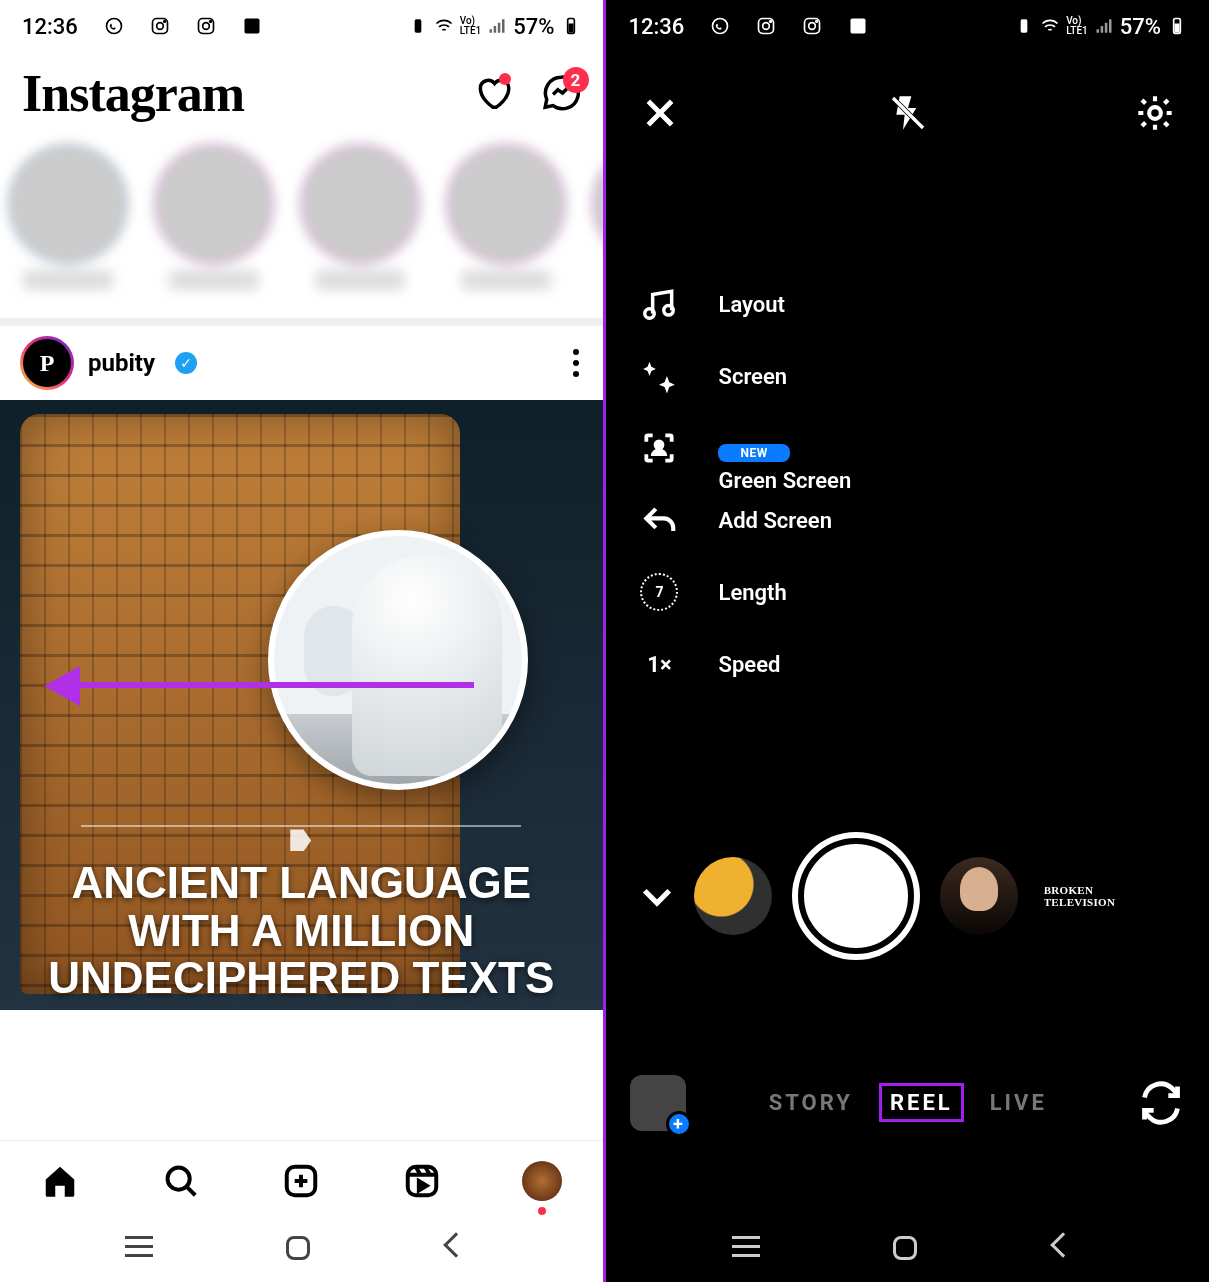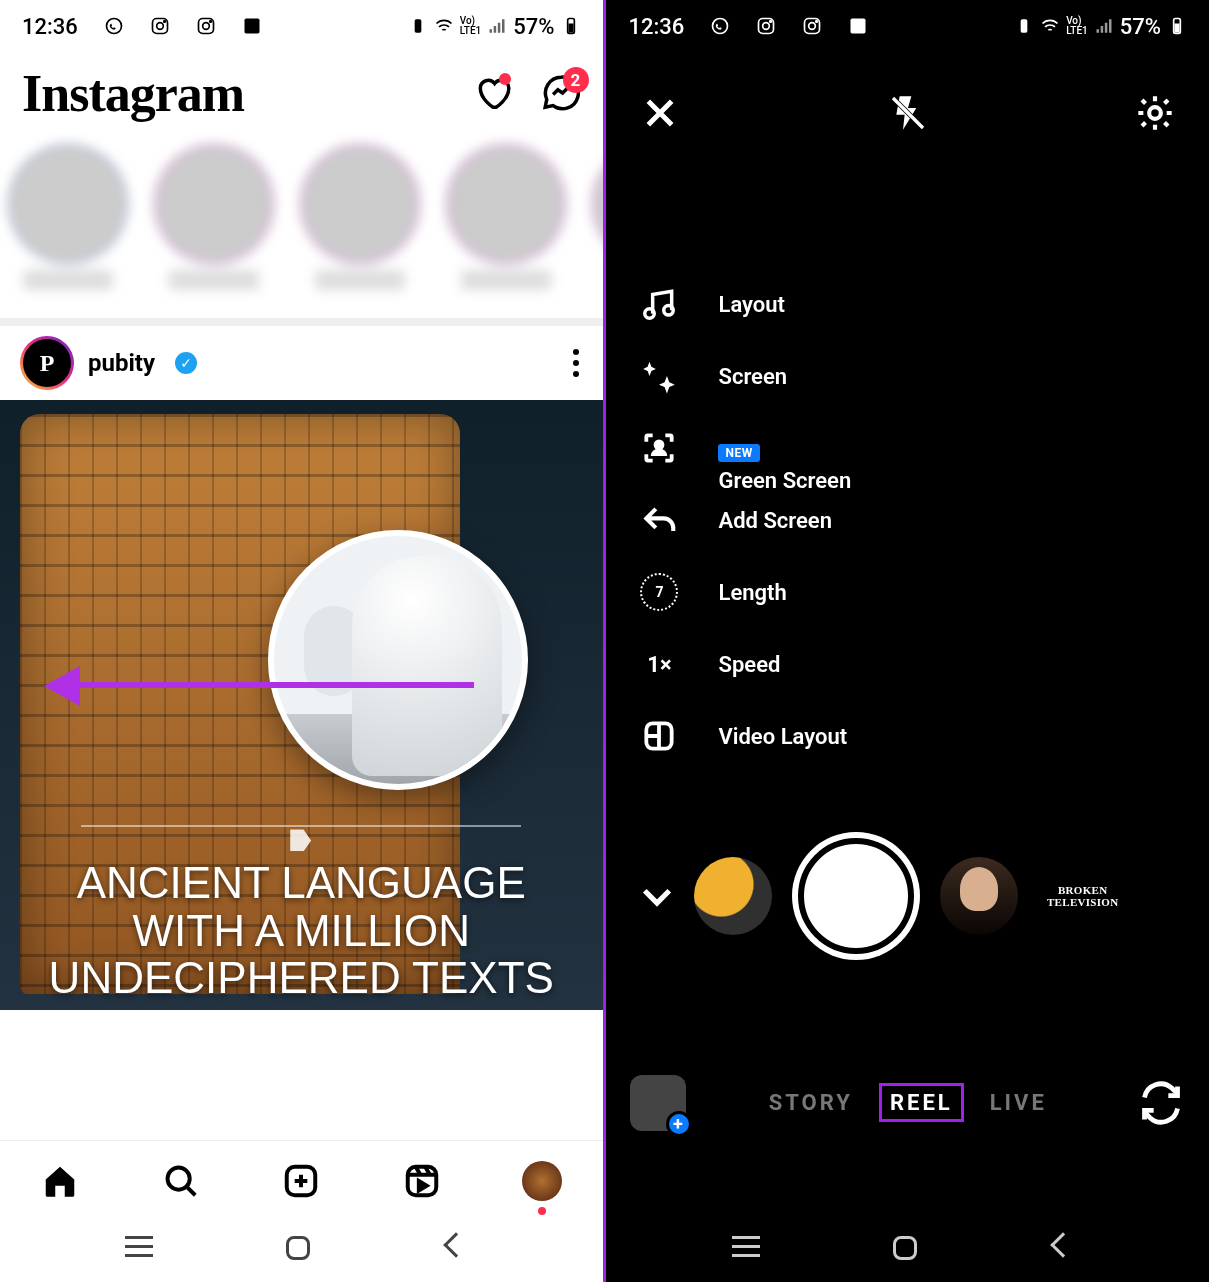"NEW" .new-badge { border-radius: 3px -> 8px; padding: 2px 7px -> 2px 22px }
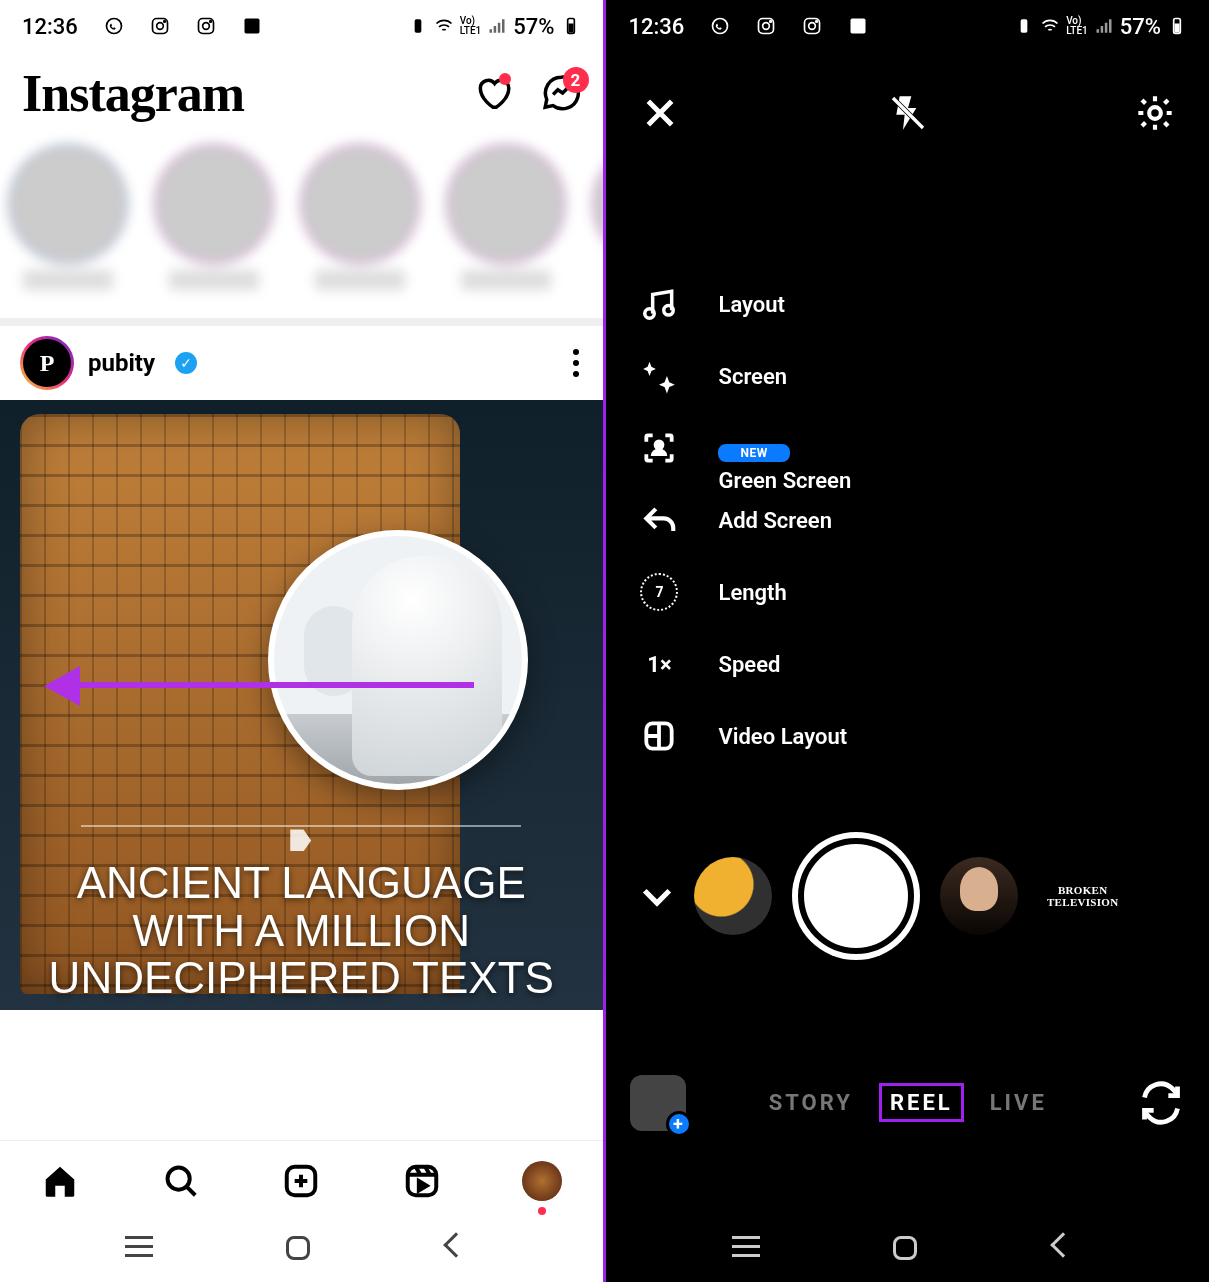"Video Layout" div.tool-item { html: <div> <div> <svg> <rect></rect> <path></path> </svg> </div> <div> <span>Video Layout</span> </div> </div> -> none }
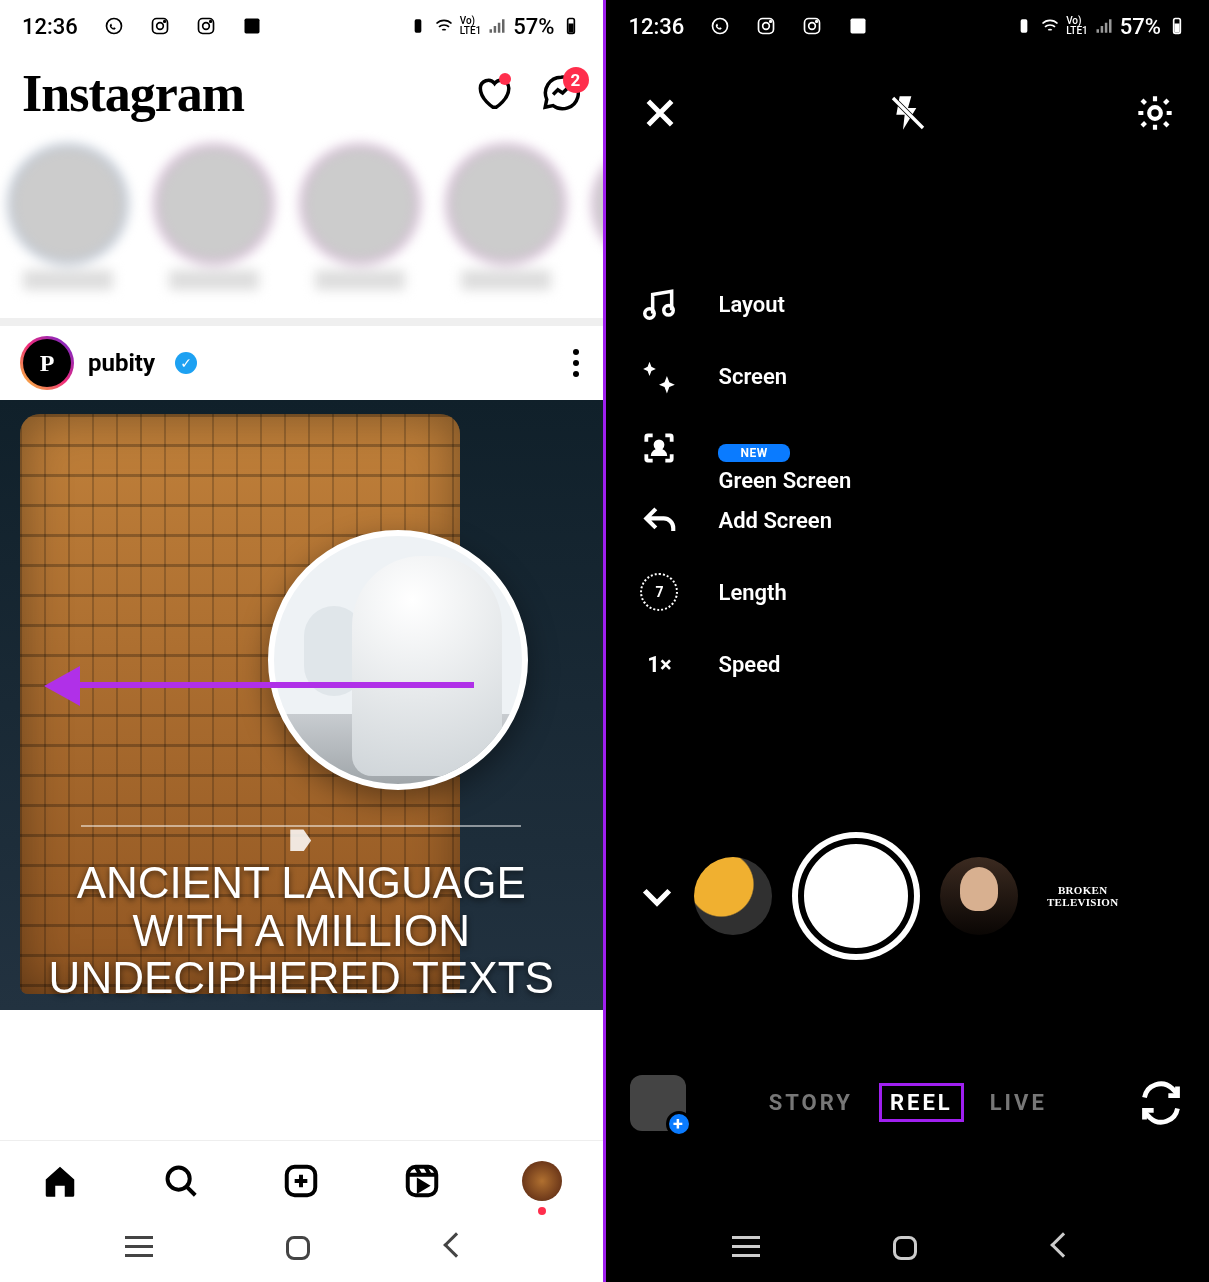"ANCIENT LANGUAGE WITH A MILLION" .overlay-headline { font-weight: 400 -> 700 }
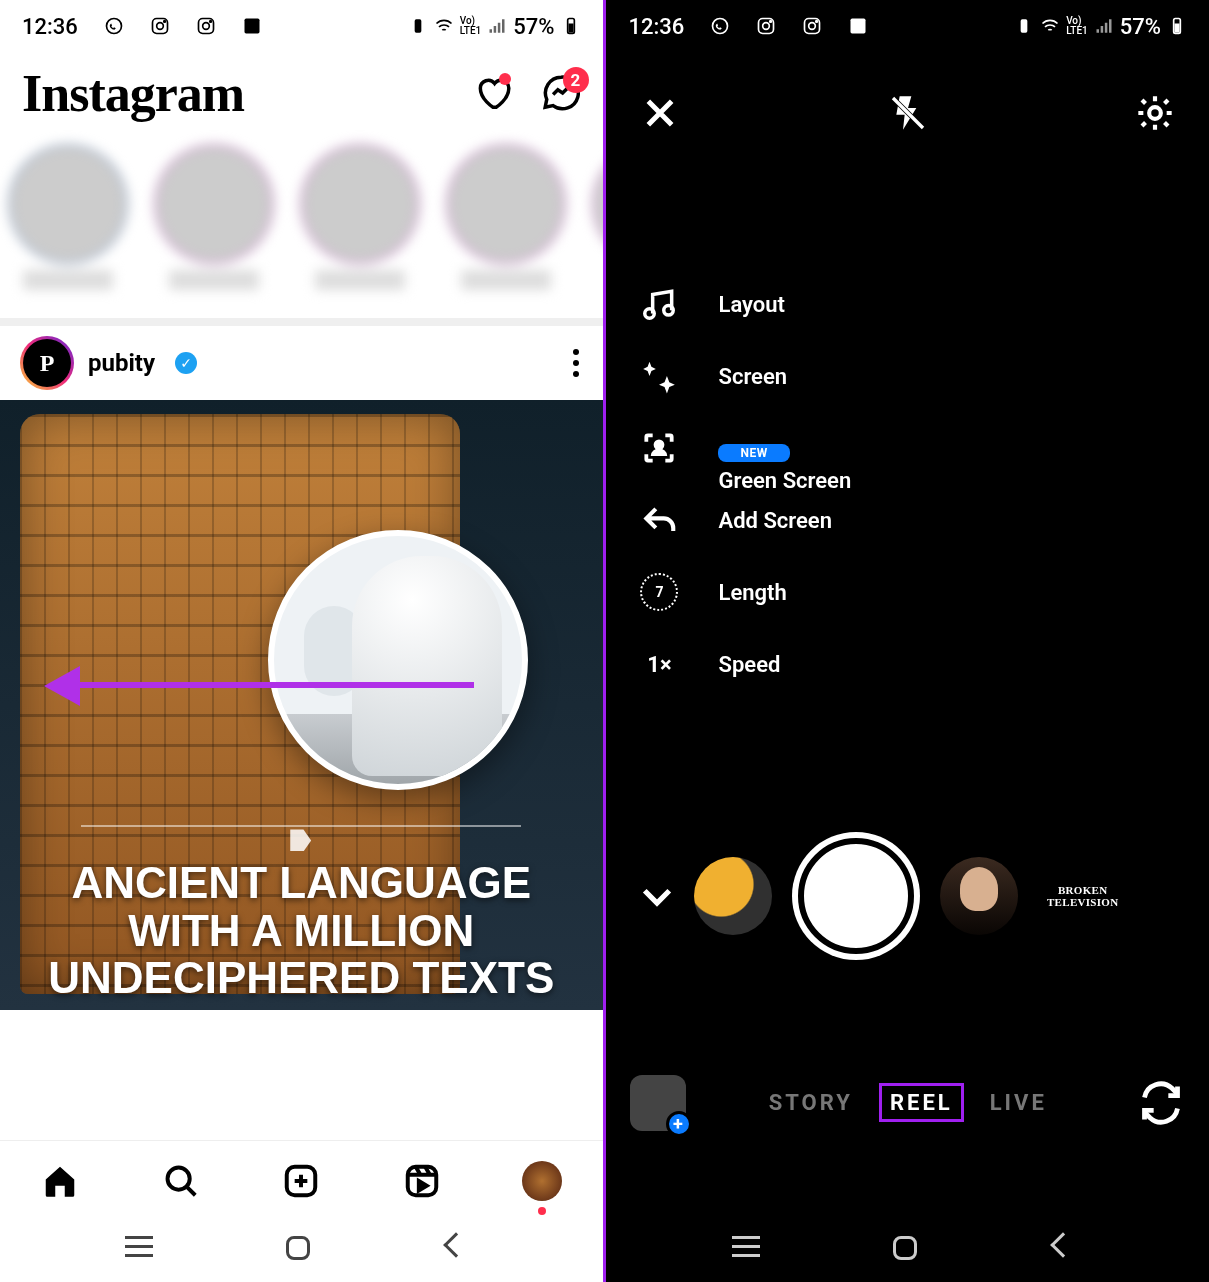"BROKEN TELEVISION" .filter-thumb { text-align: center -> left }
